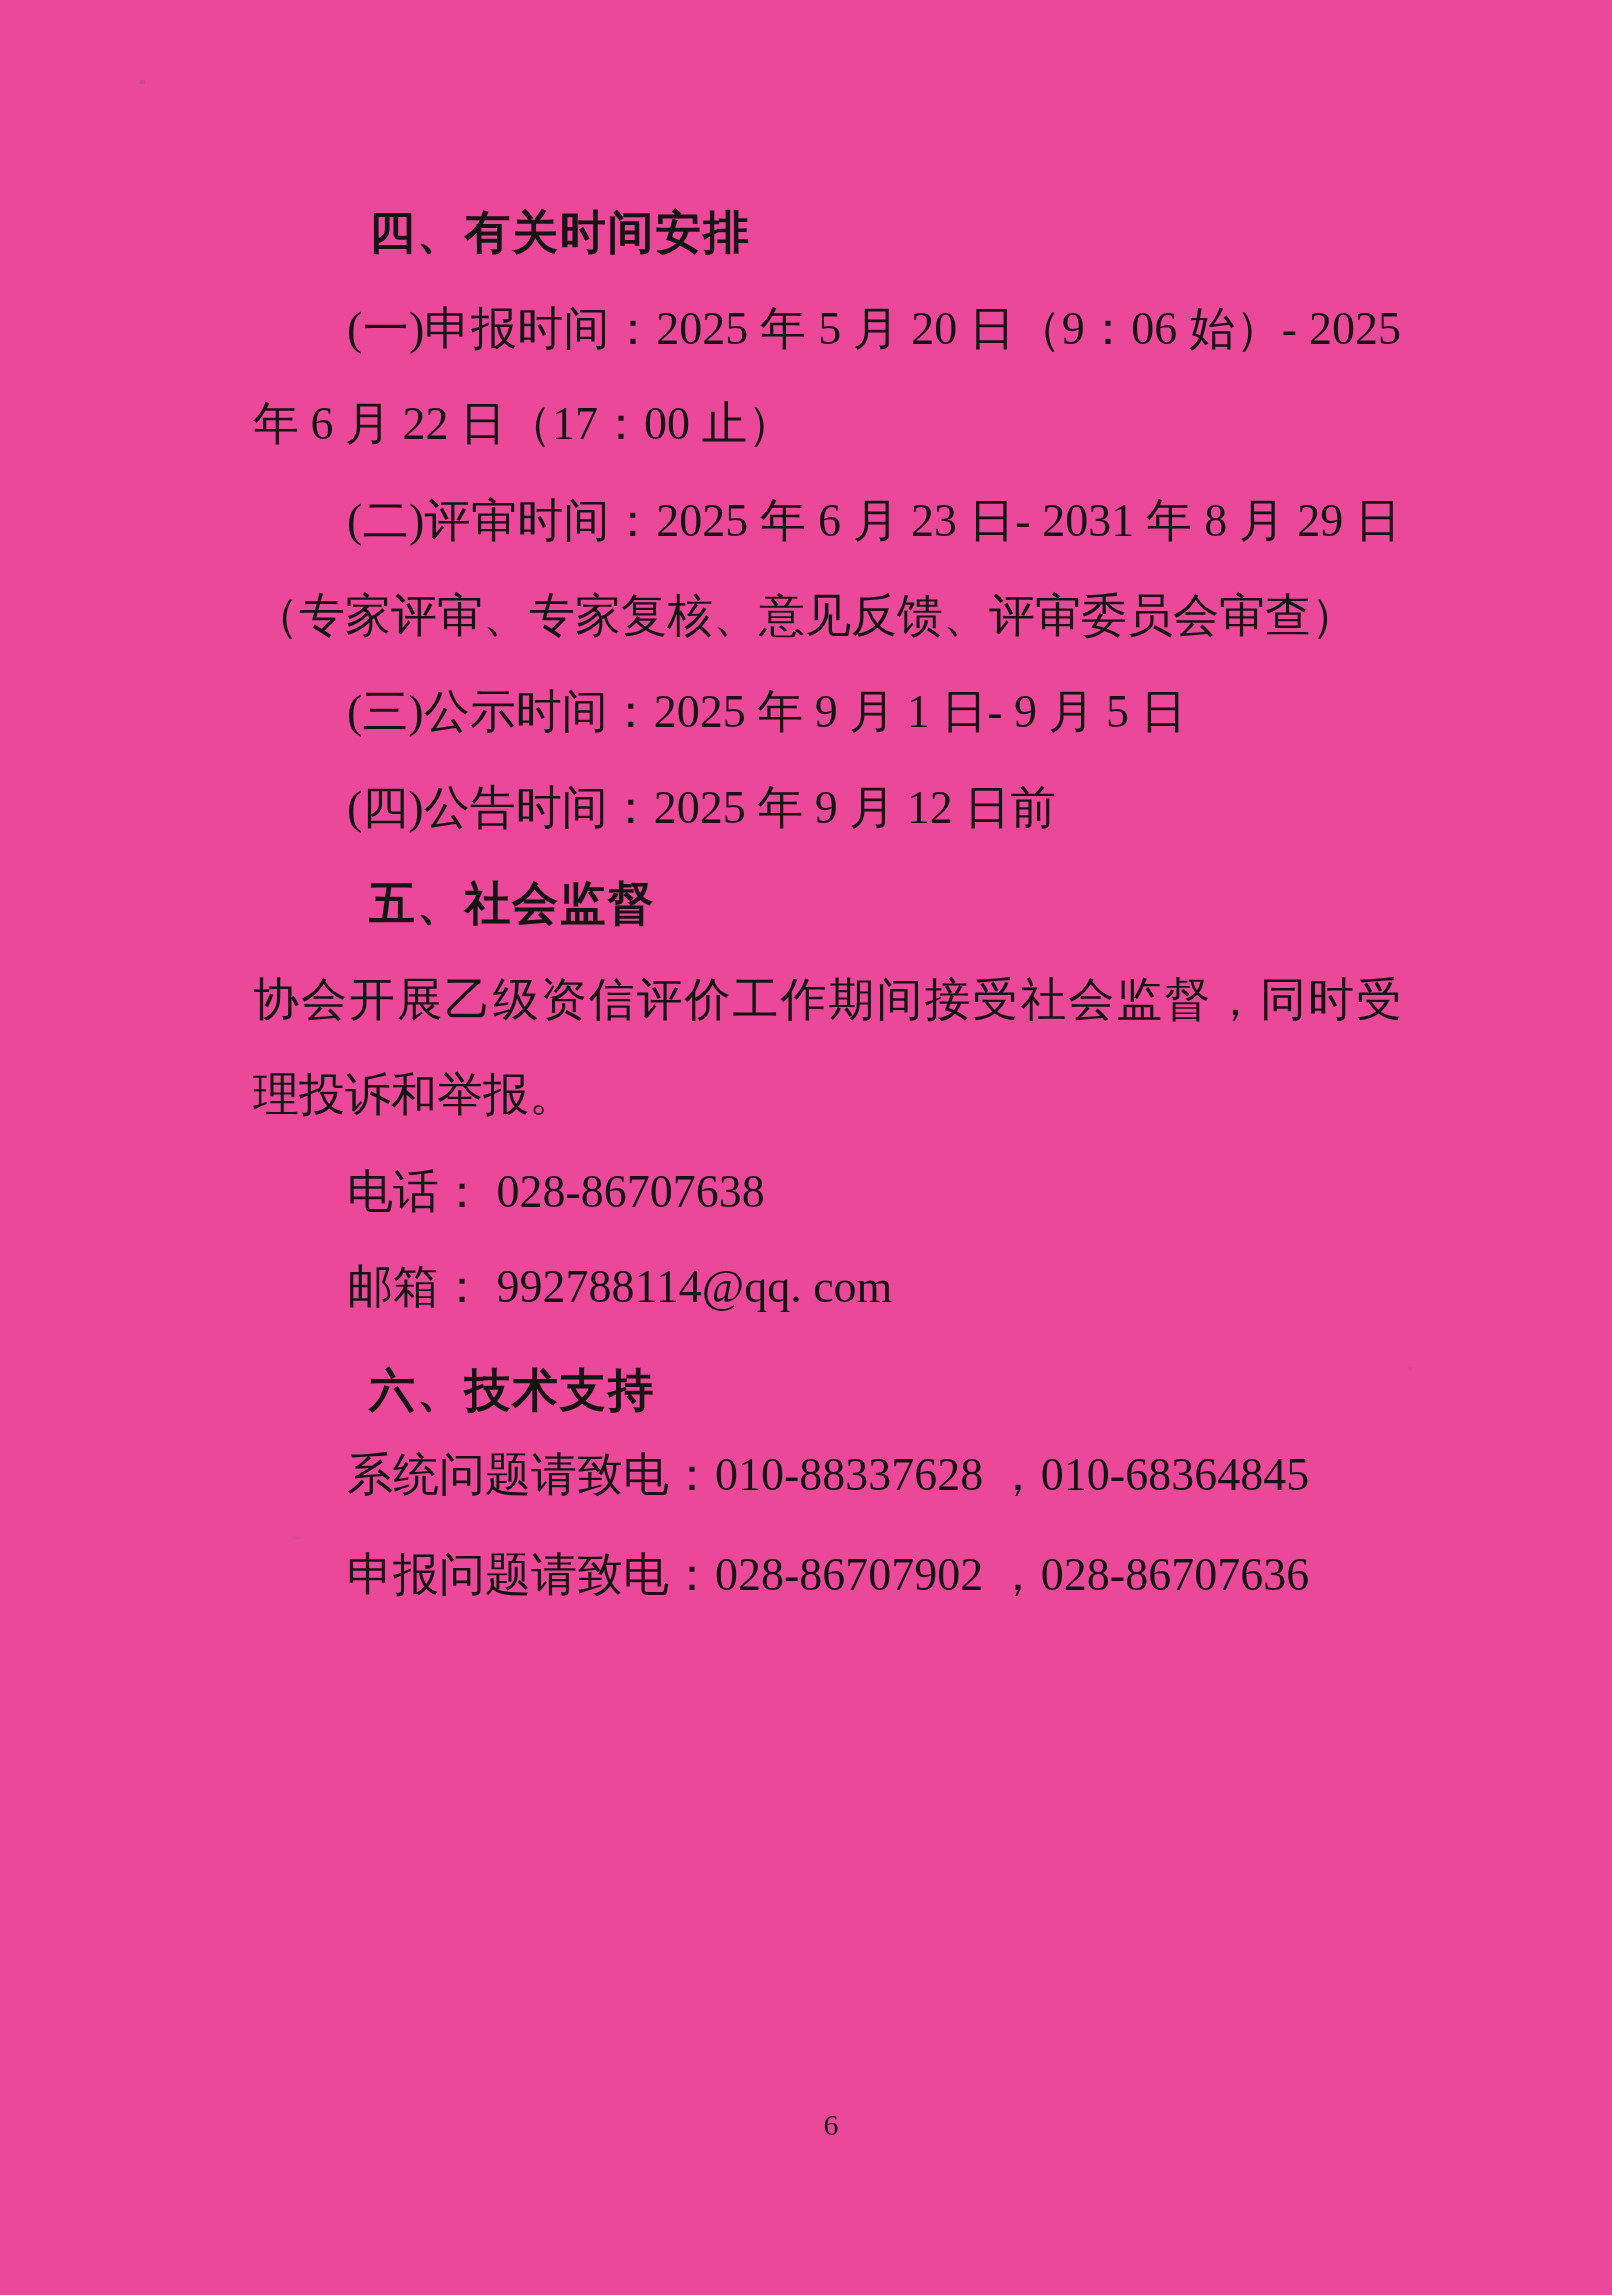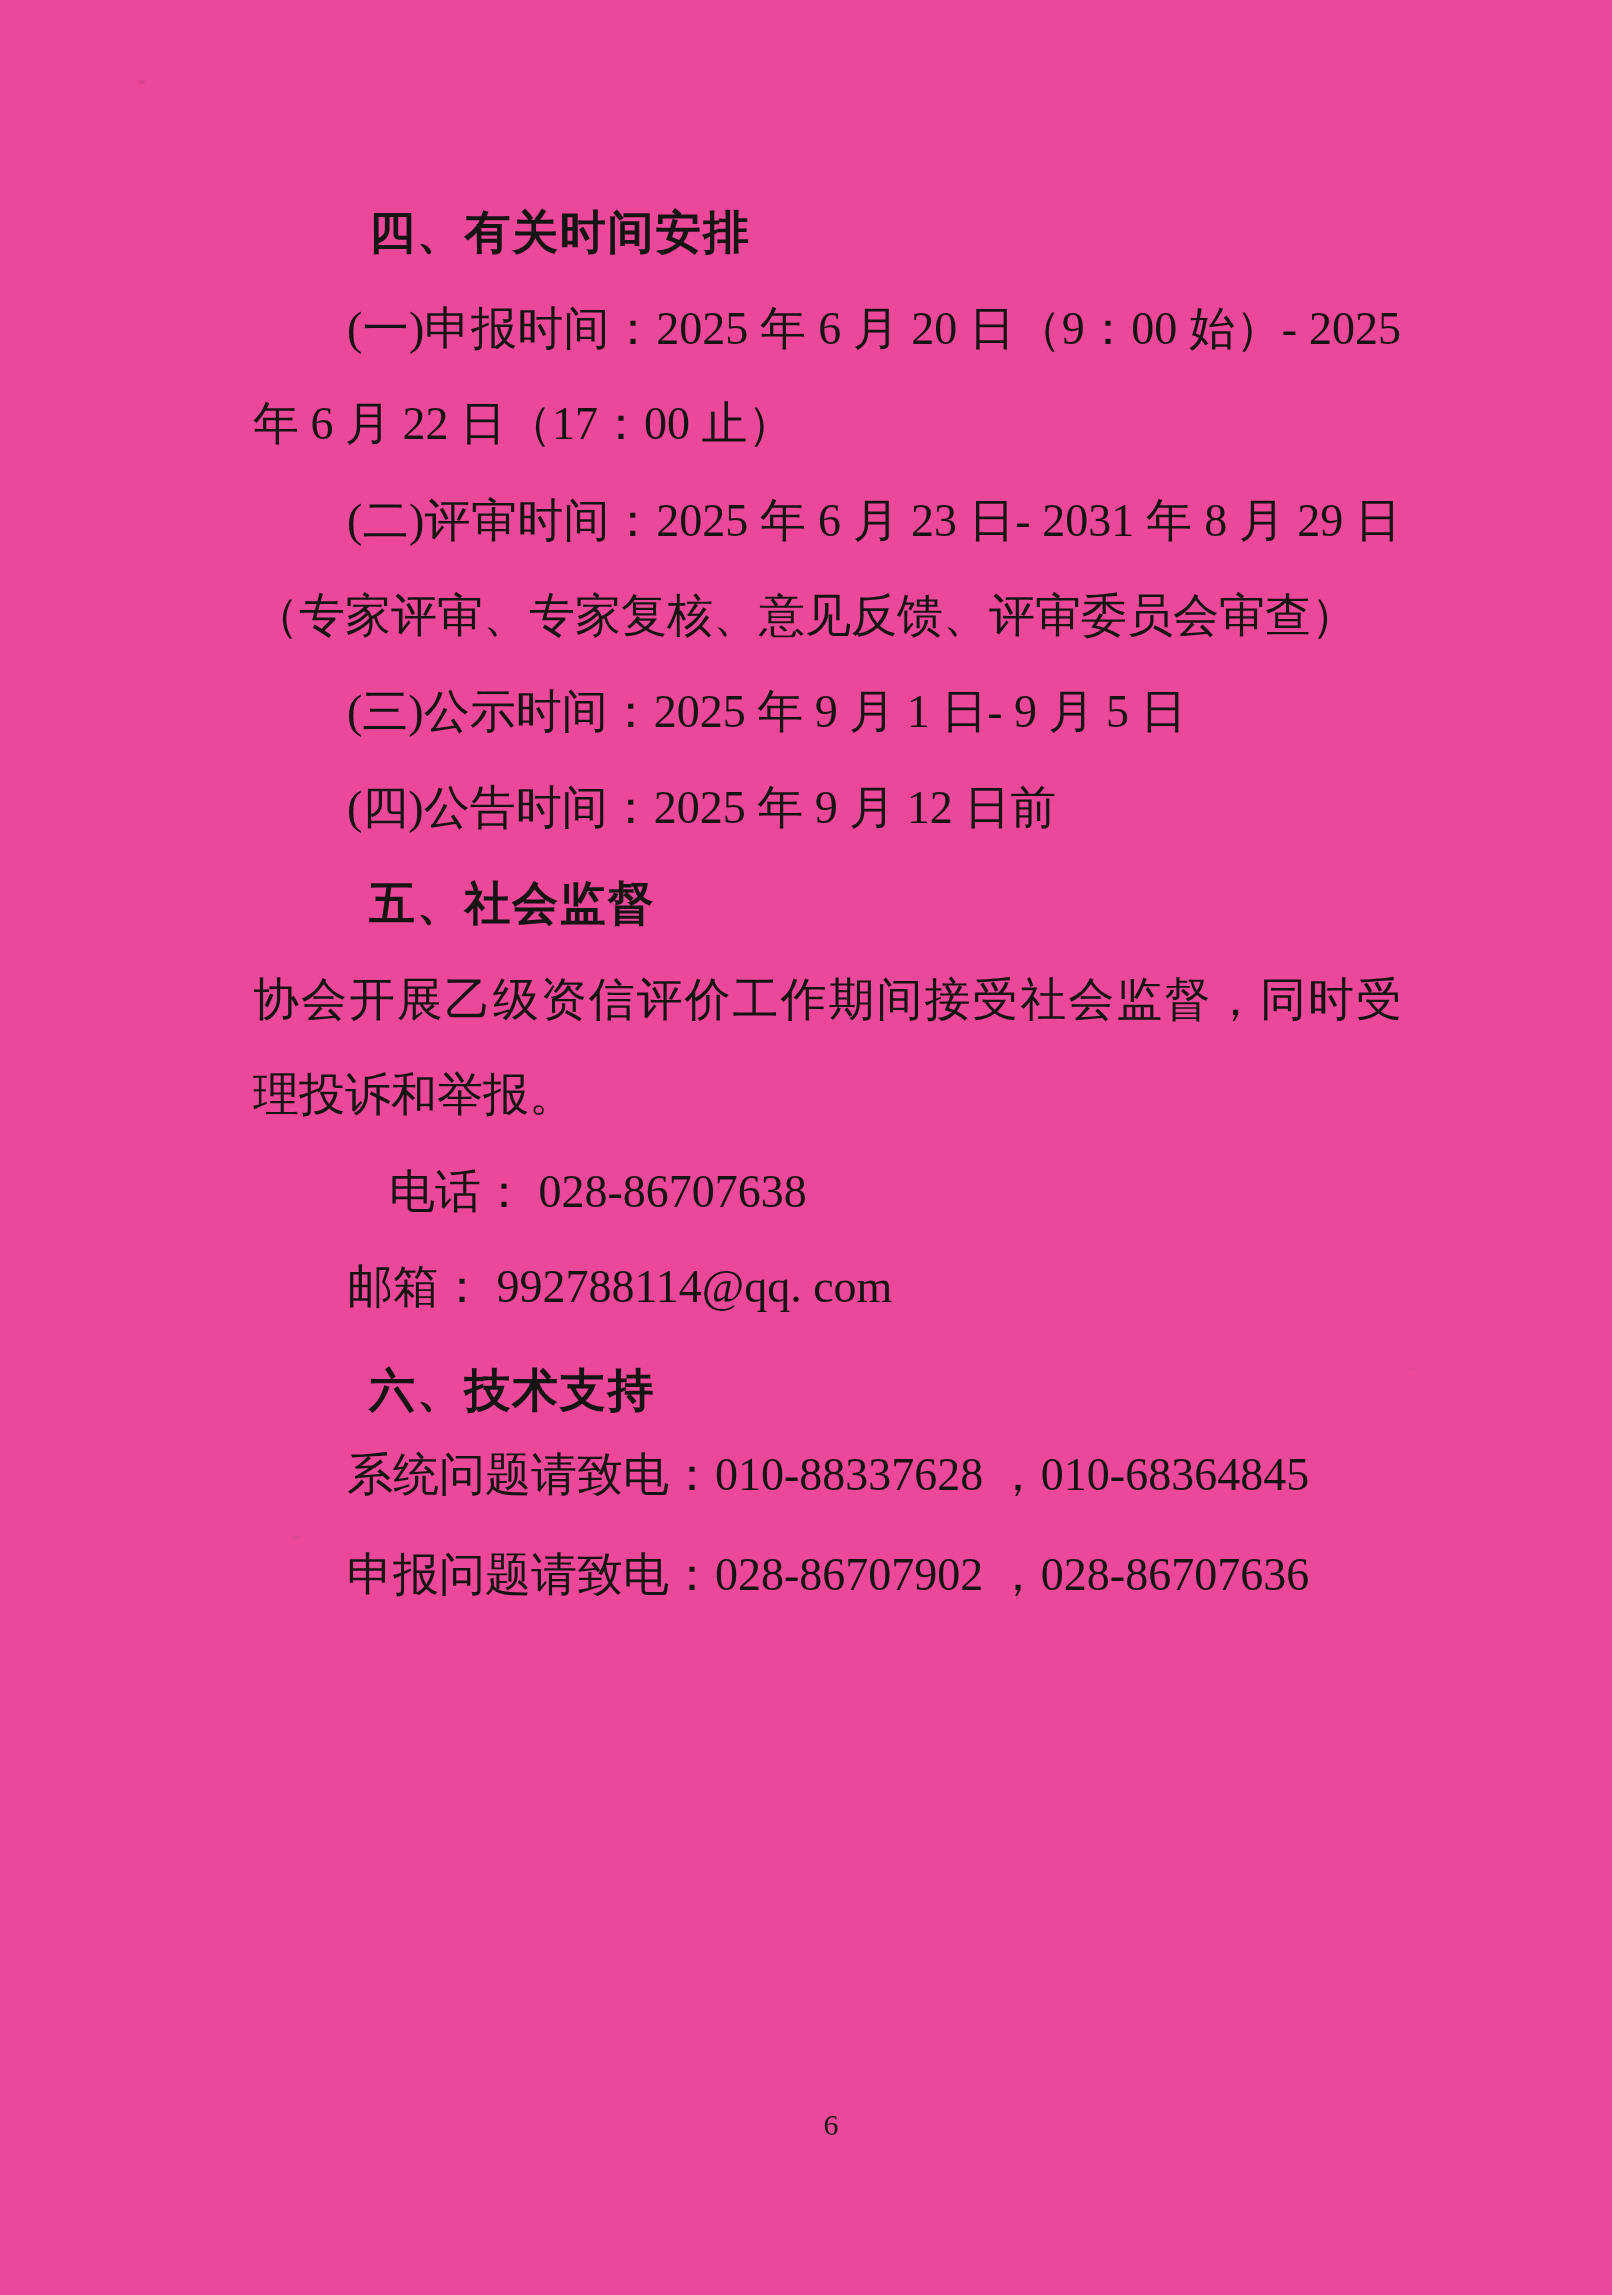"(一)申报时间：2025 年 6 月 20" div.line { text: 6 月 20 日（9：00 -> 5 月 20 日（9：06 }
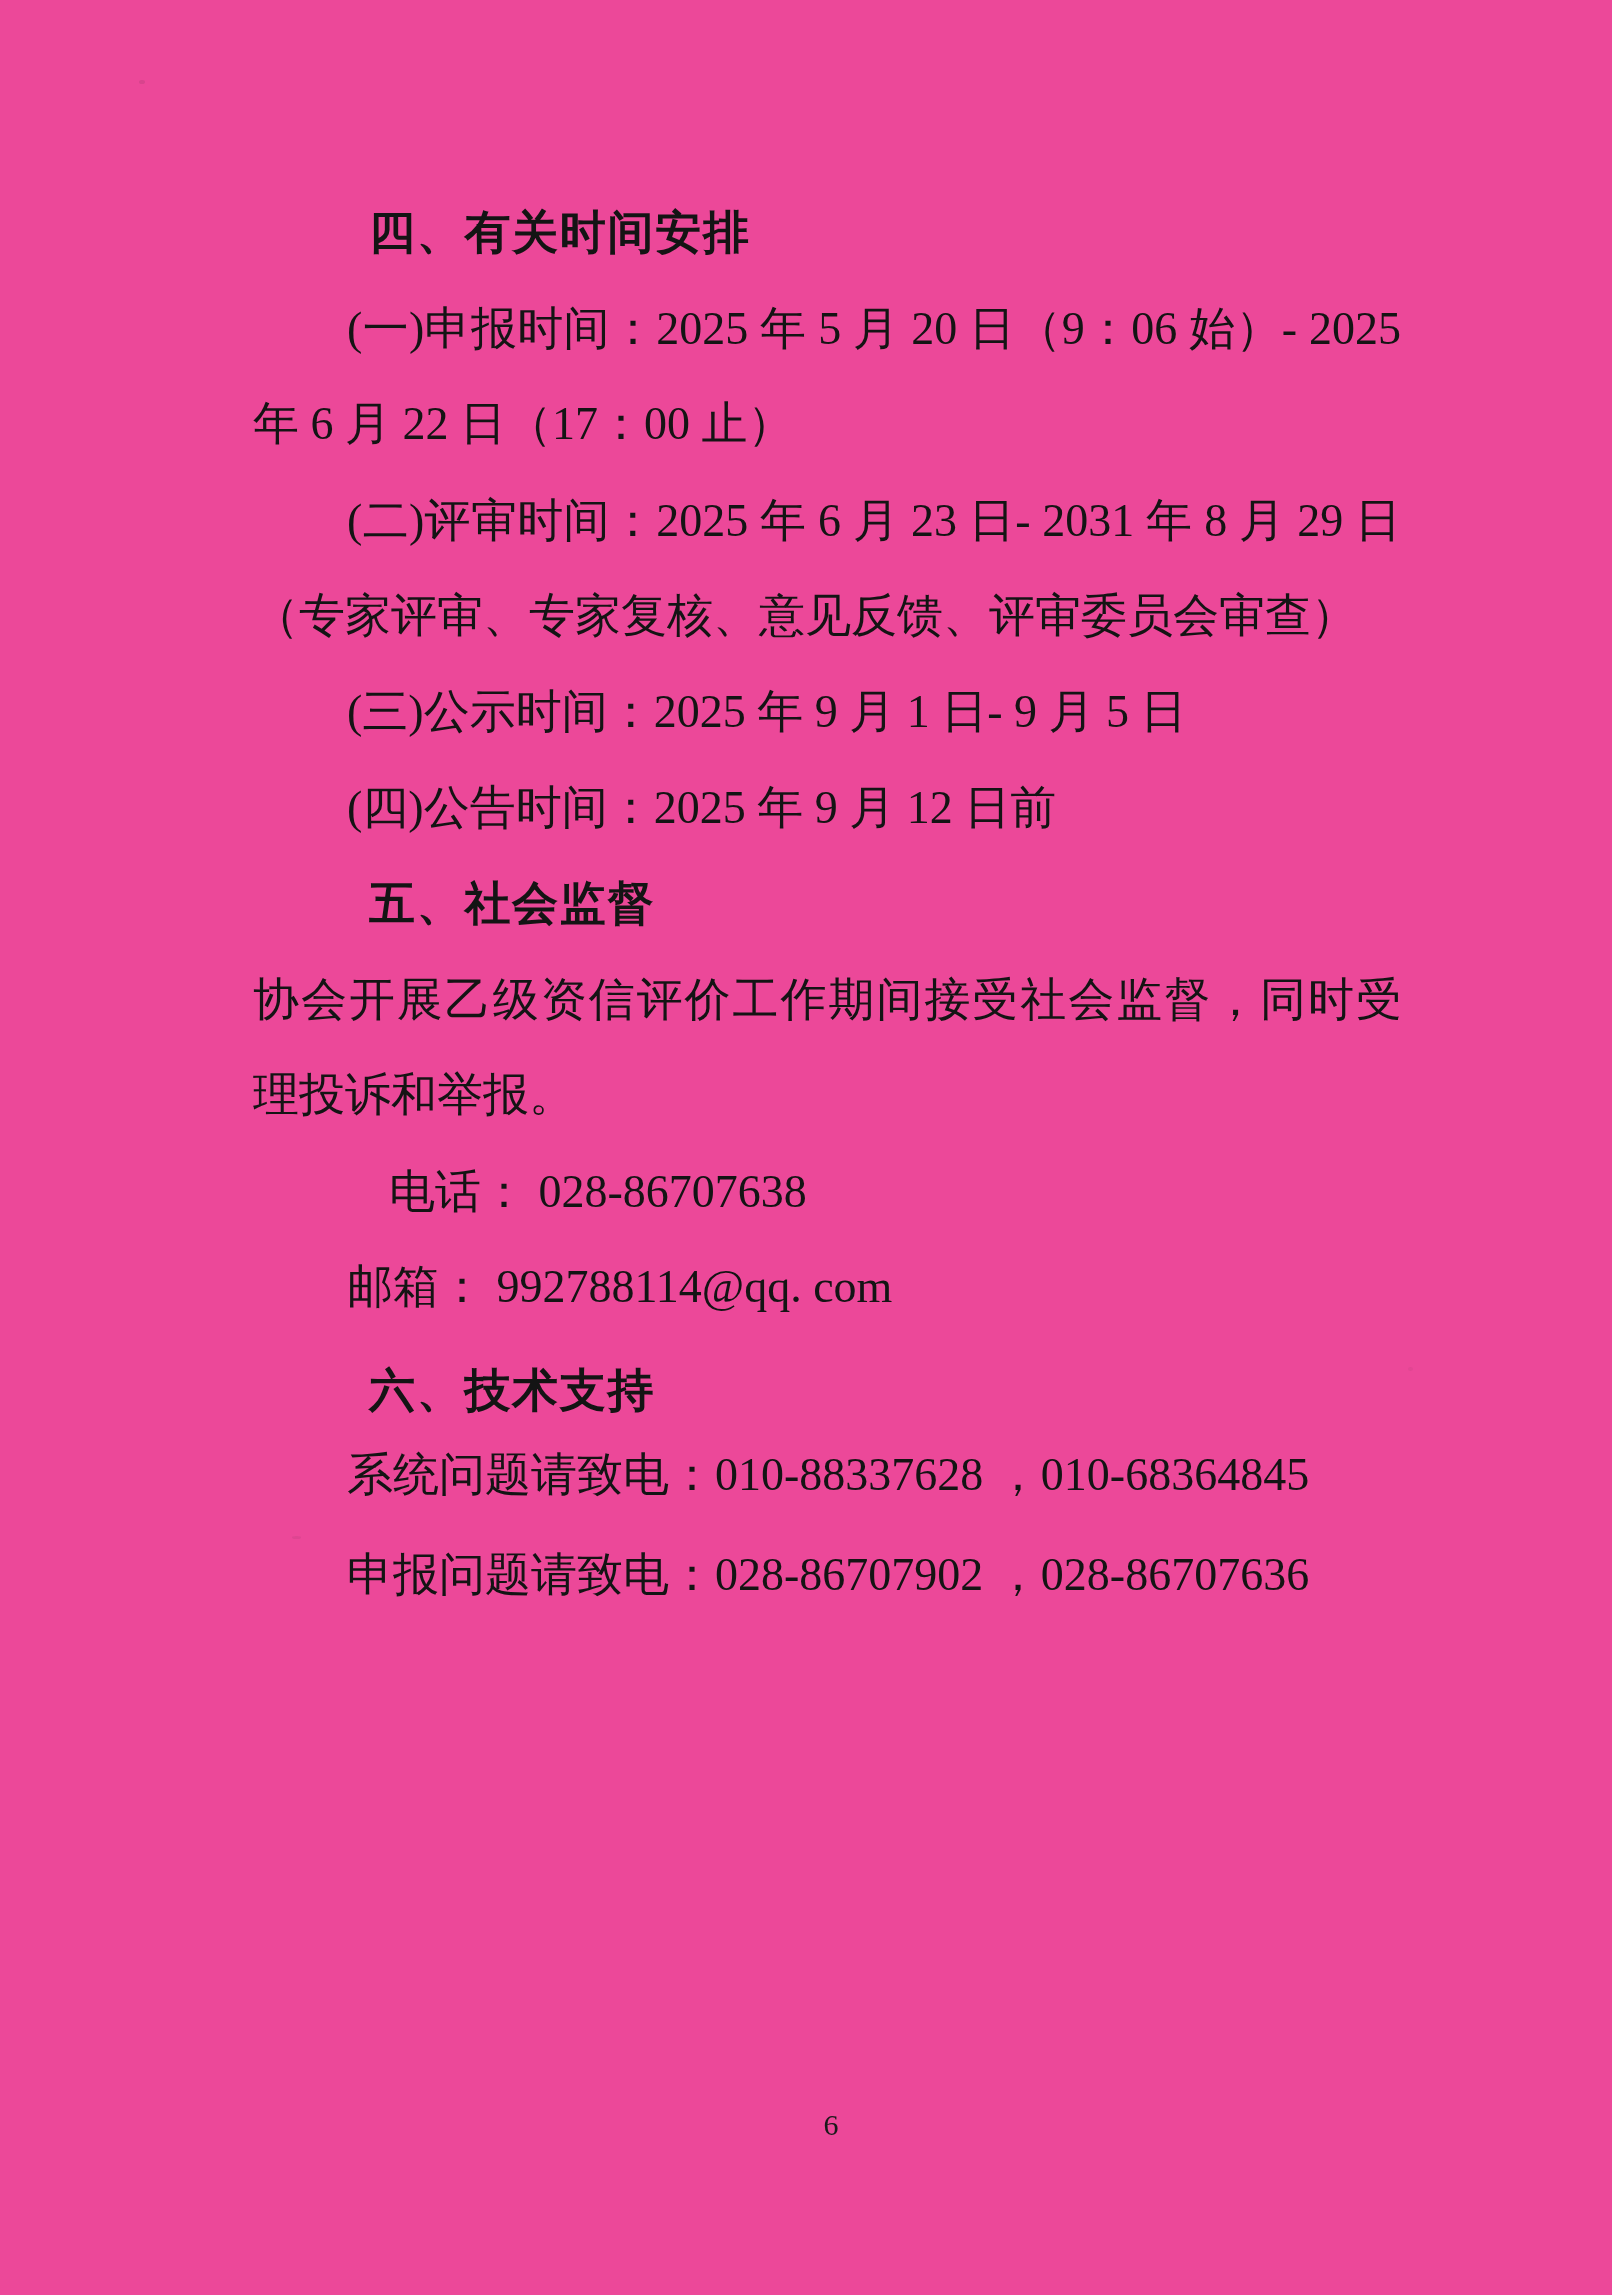"电话： 028-86707638" .l11 { margin-left: 42px -> none }
